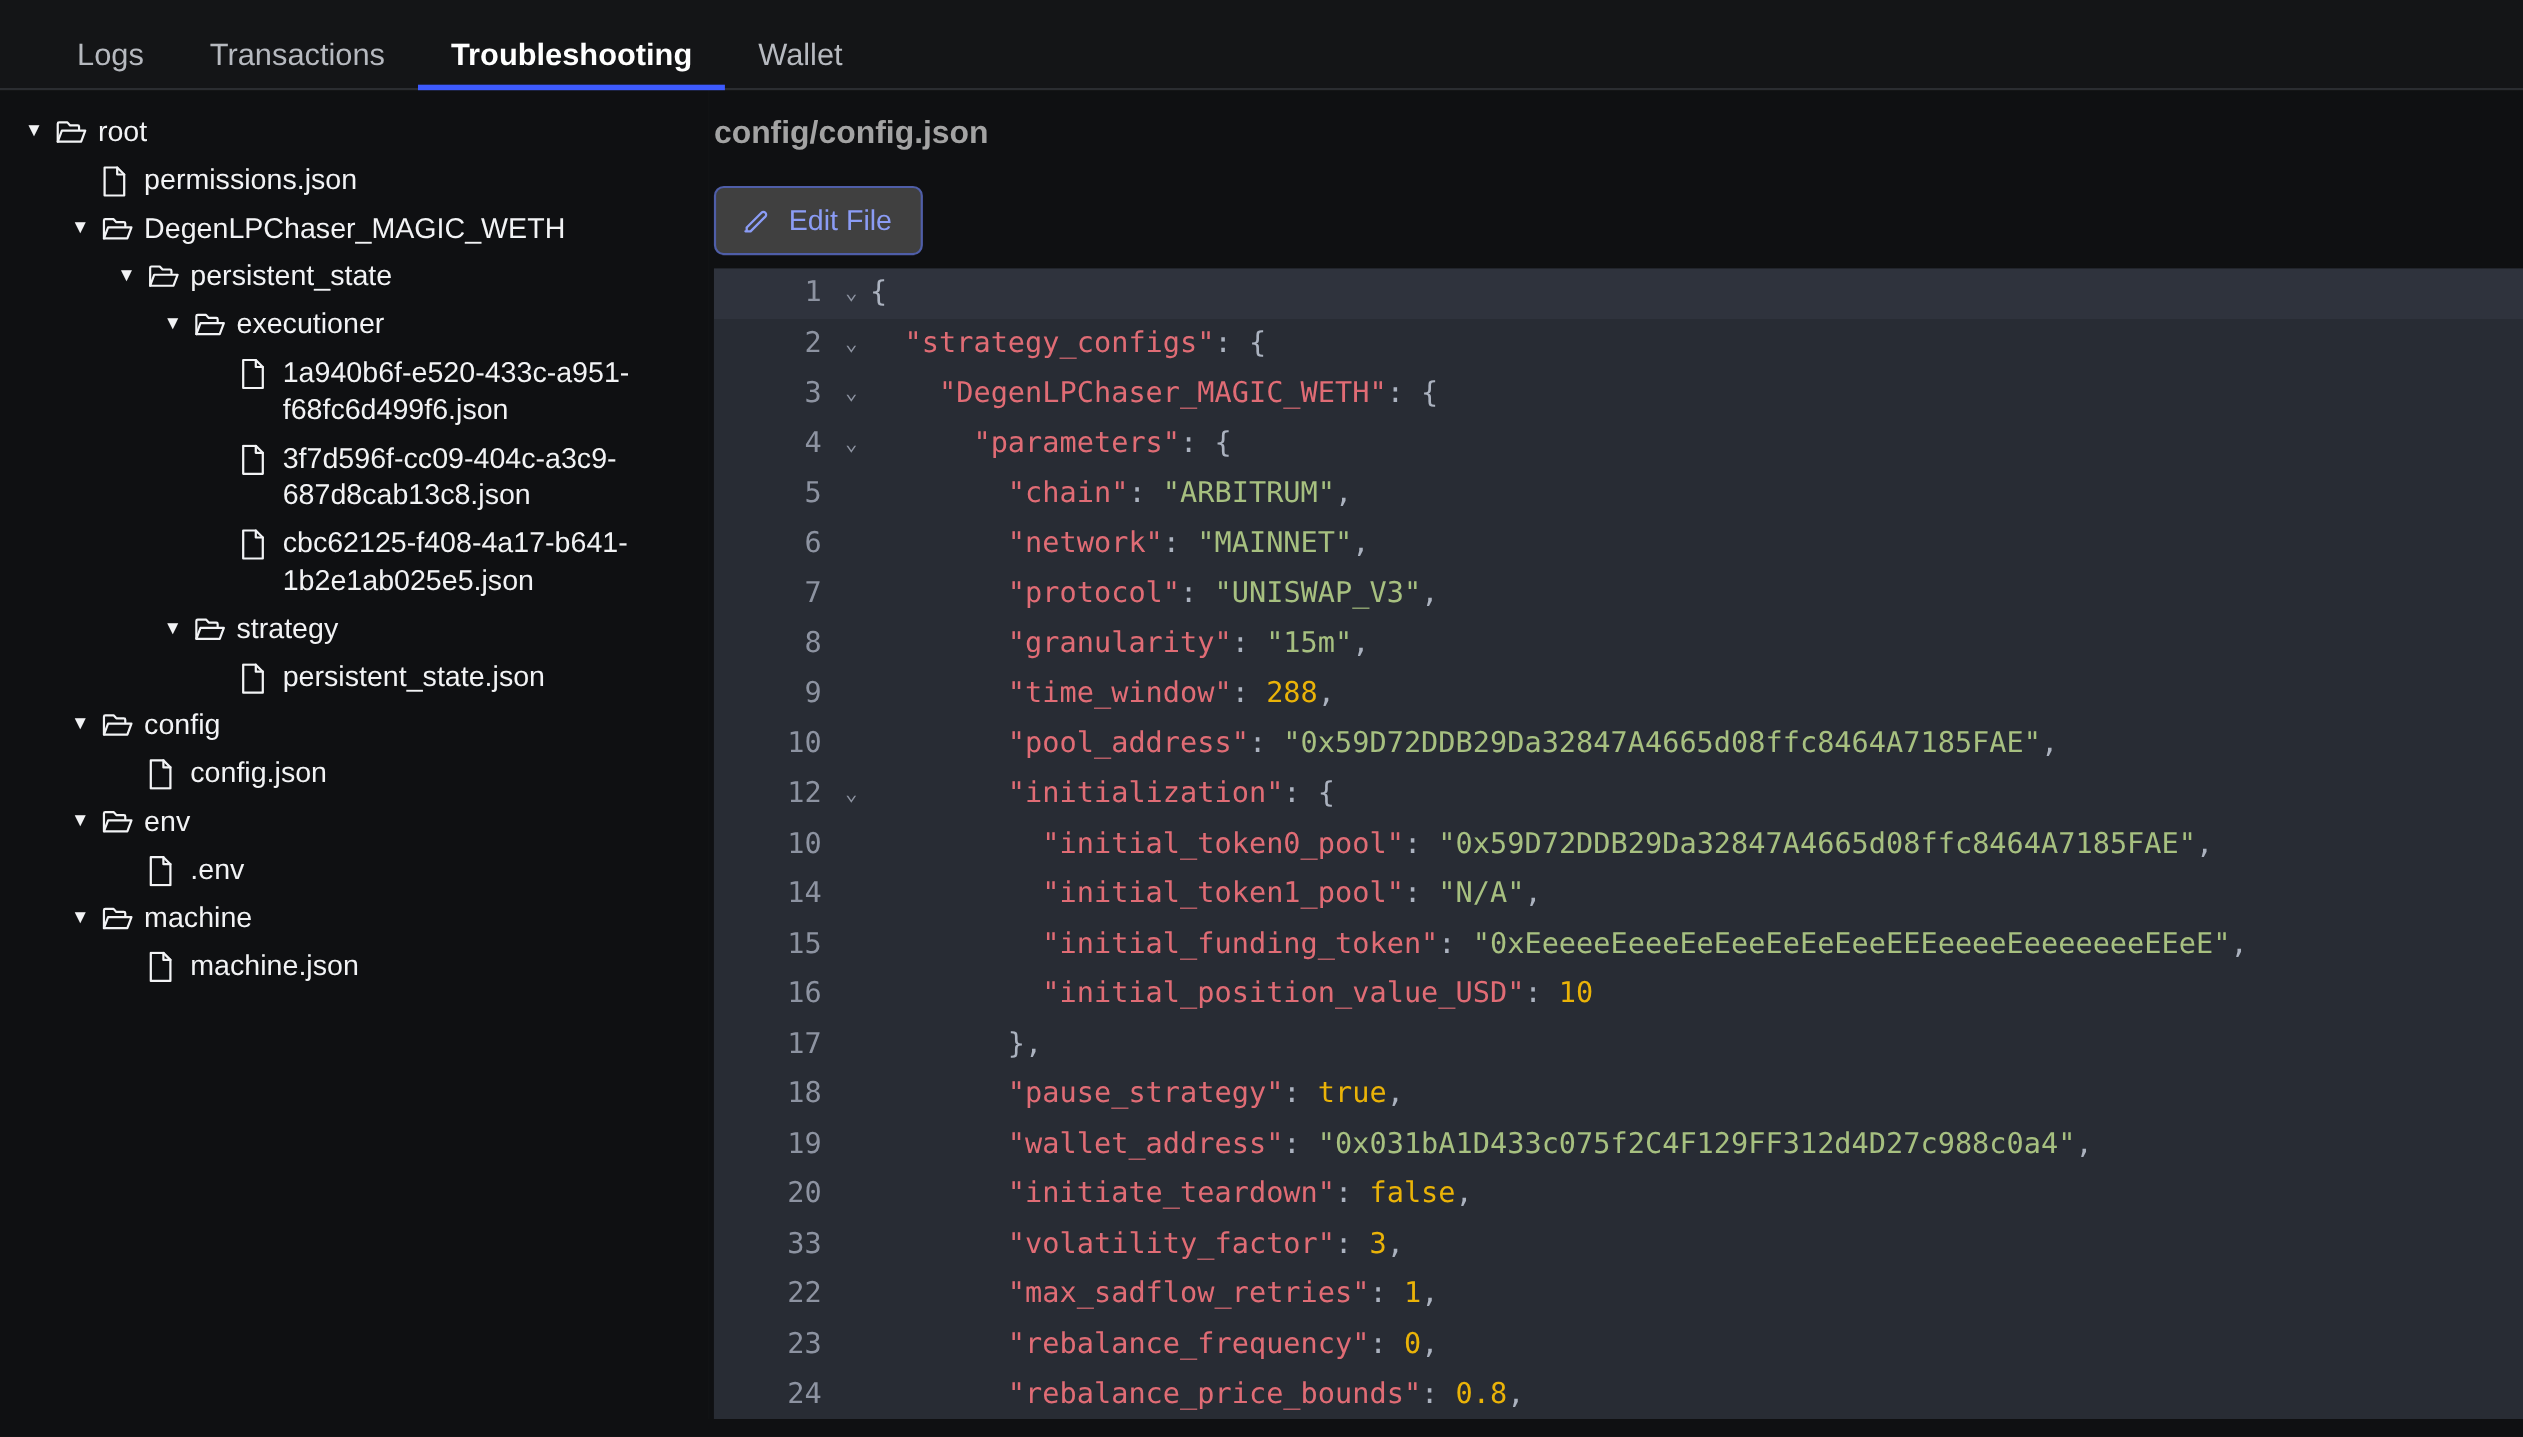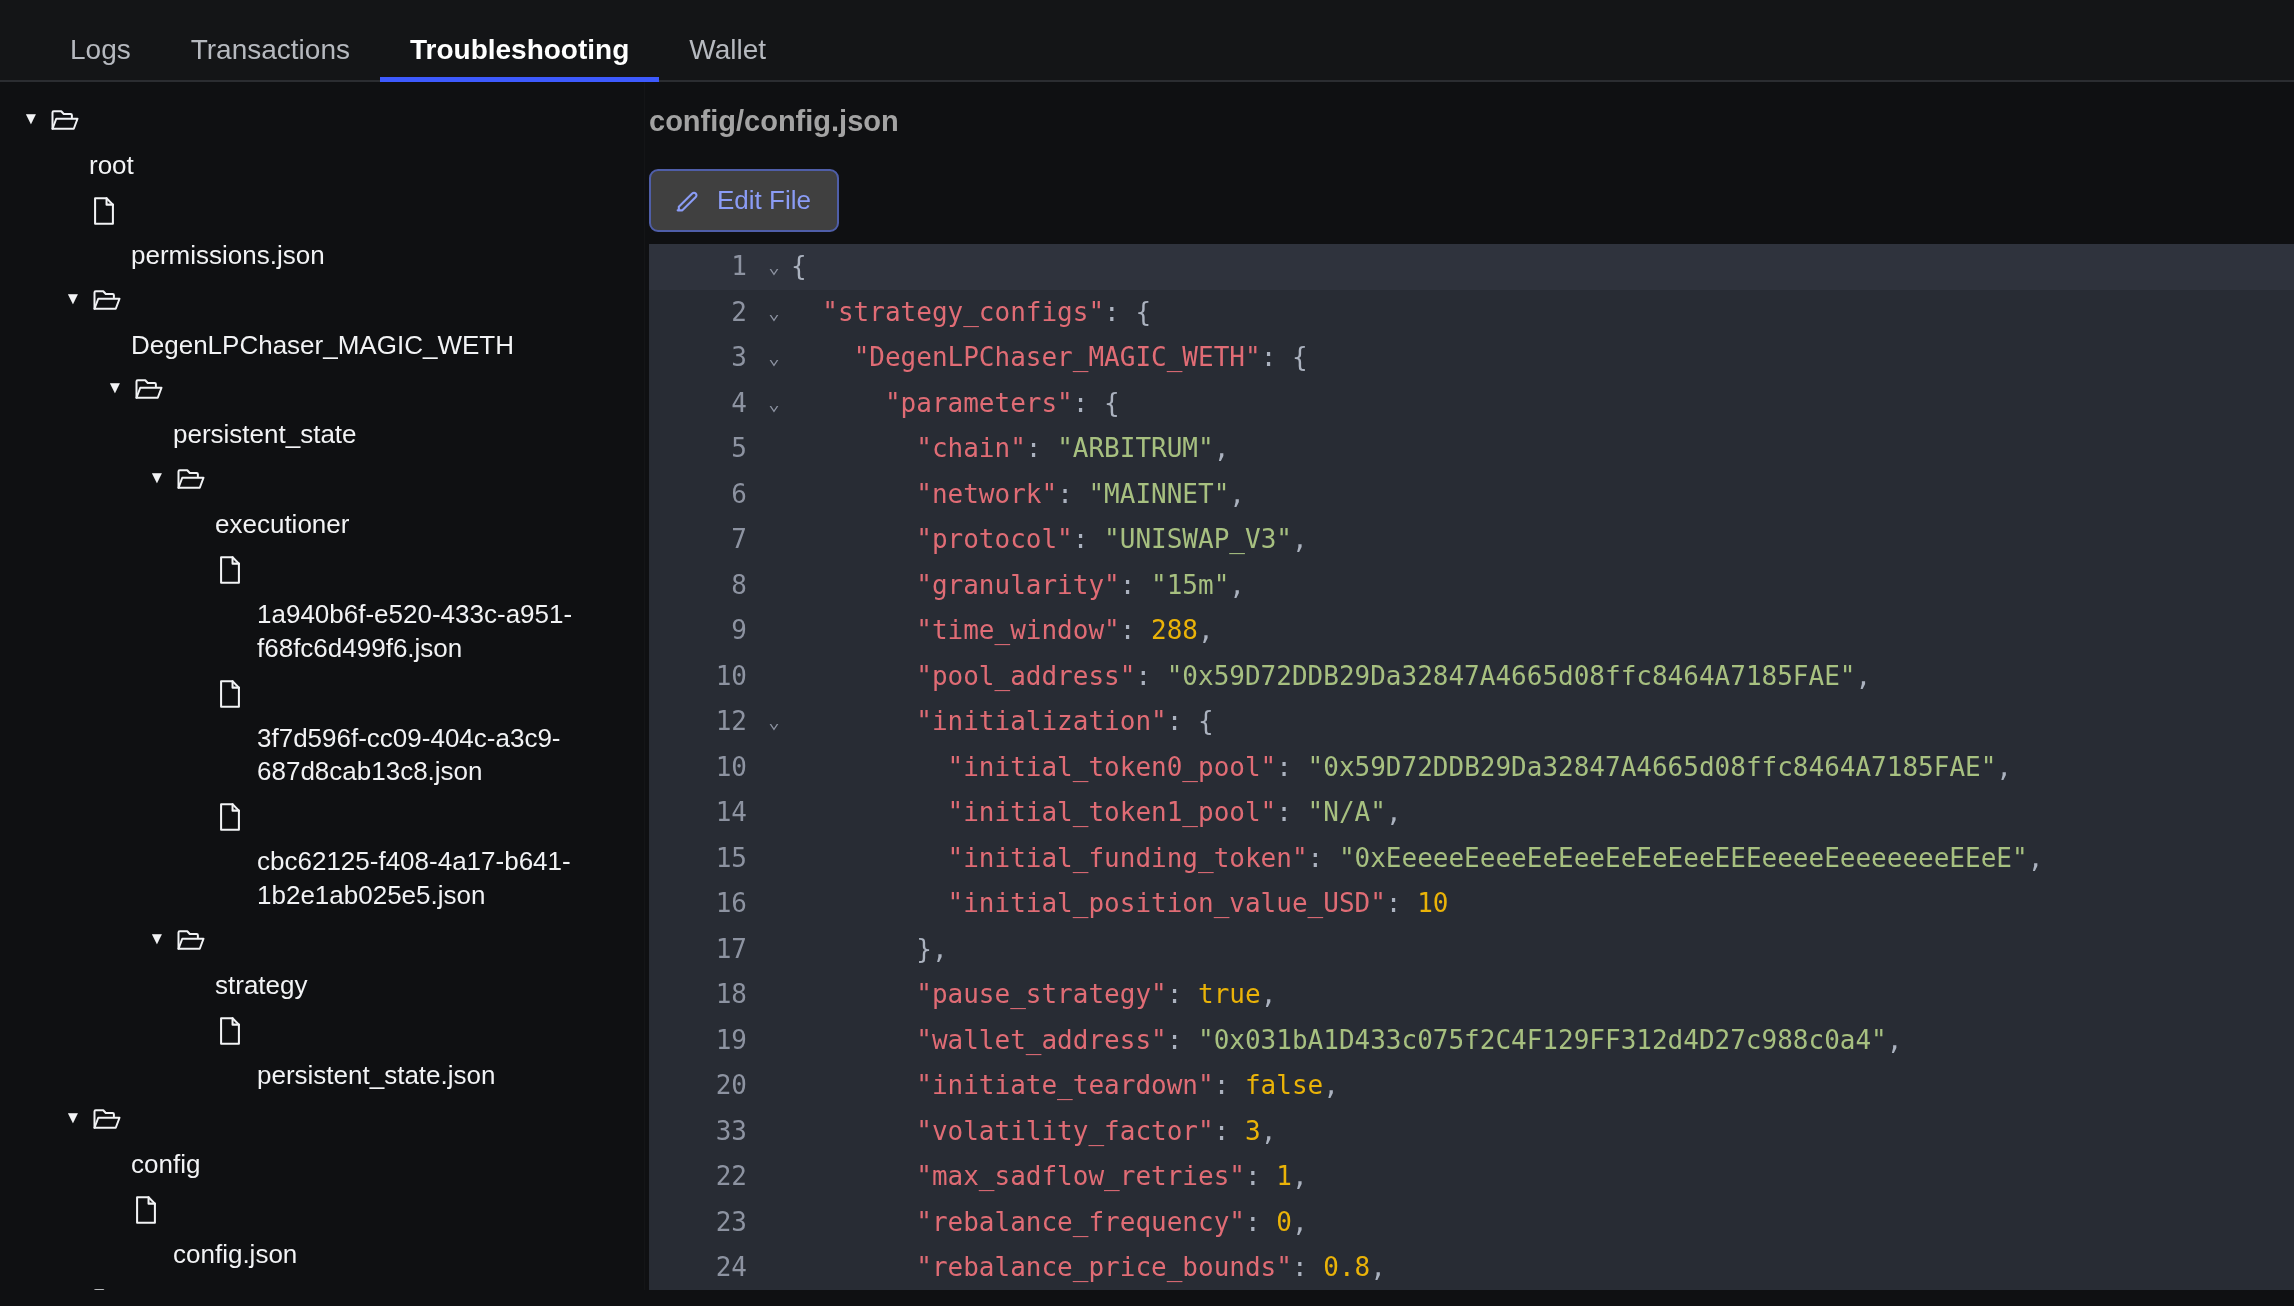"root" .nlabel { margin-top: 46px -> none }
